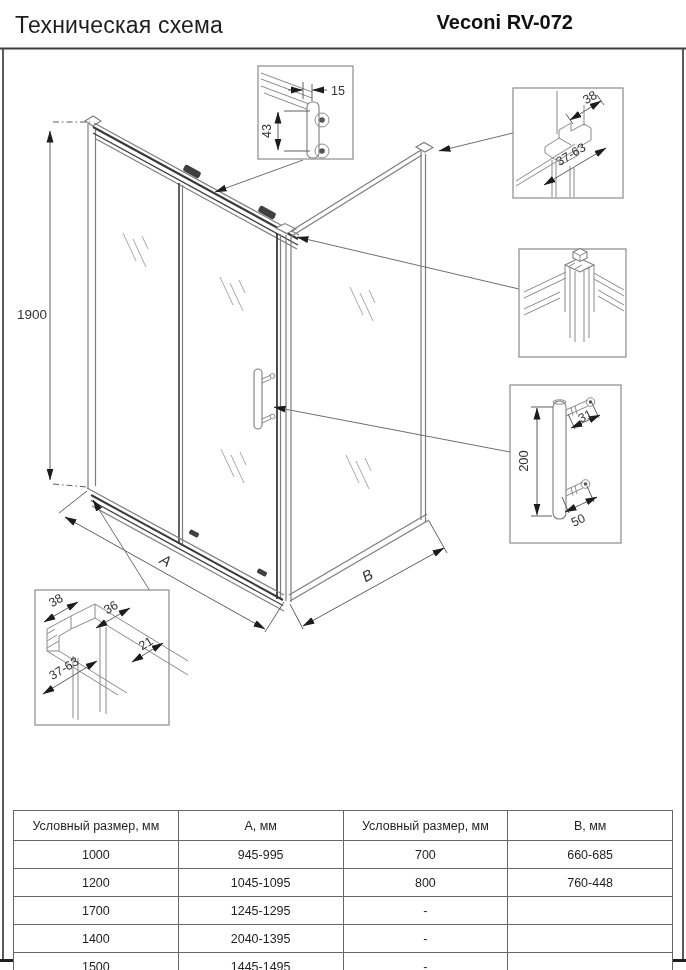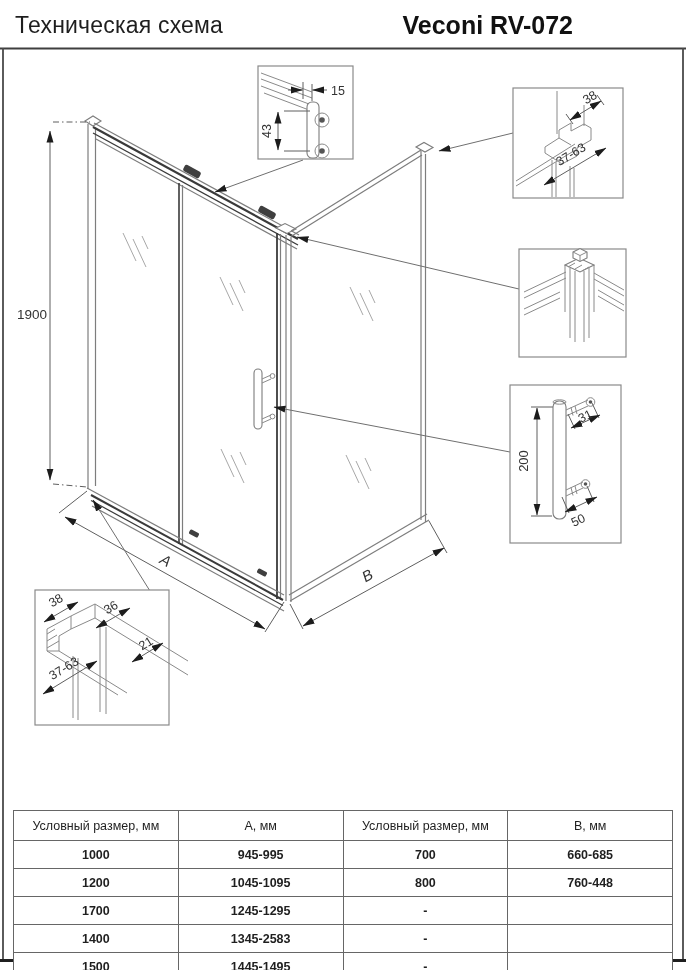"Veconi RV-072" .hdr .model { font-size: 25px -> 20px }
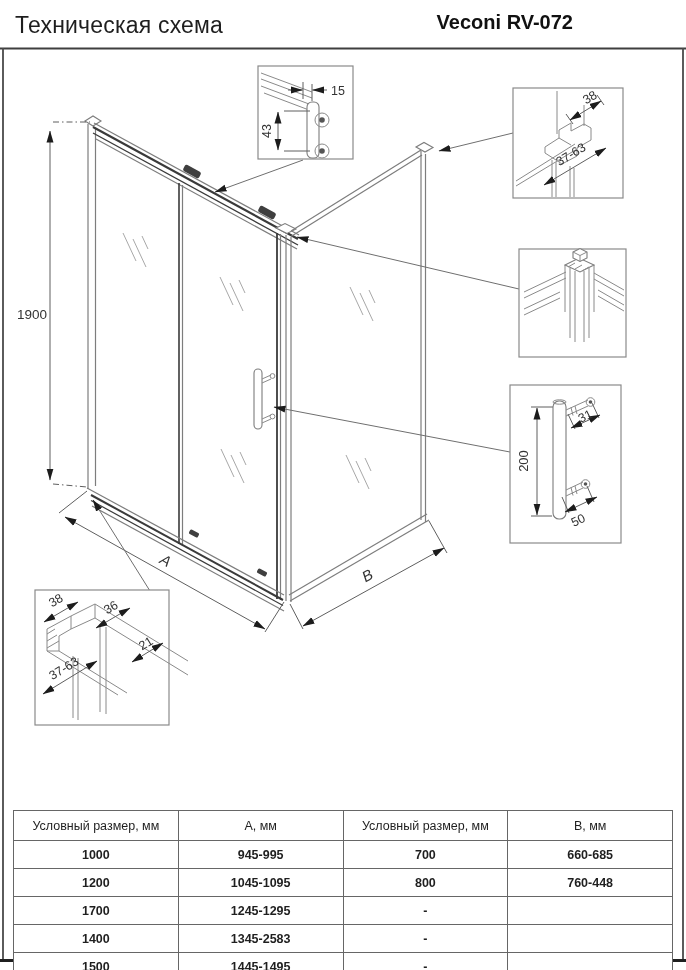"1000" table.spec td { font-weight: bold -> none }
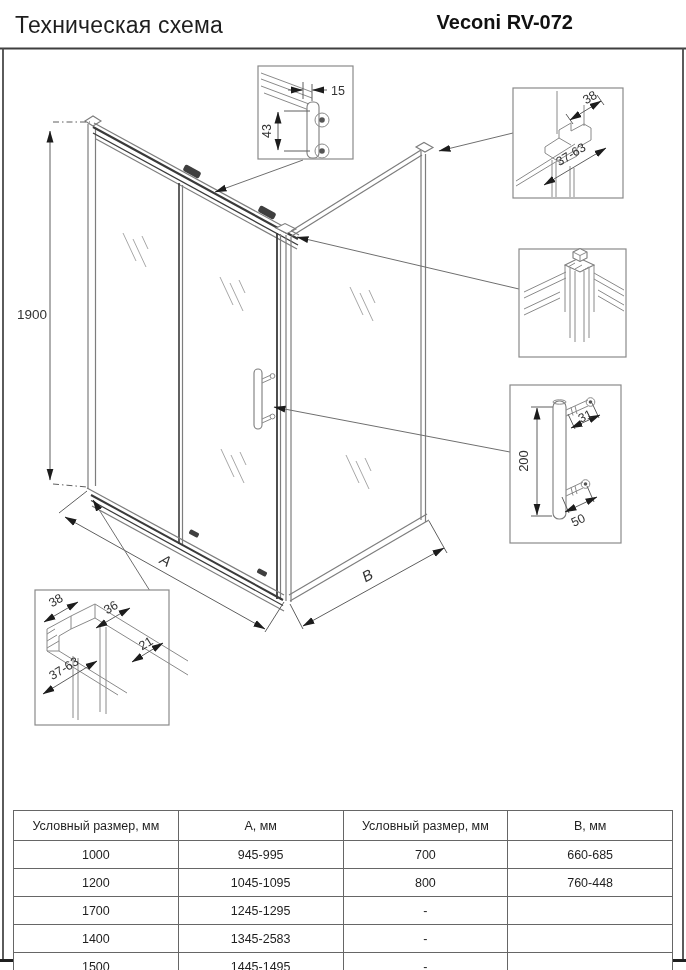"1345-2583" td { text: 1345-2583 -> 2040-1395 }
